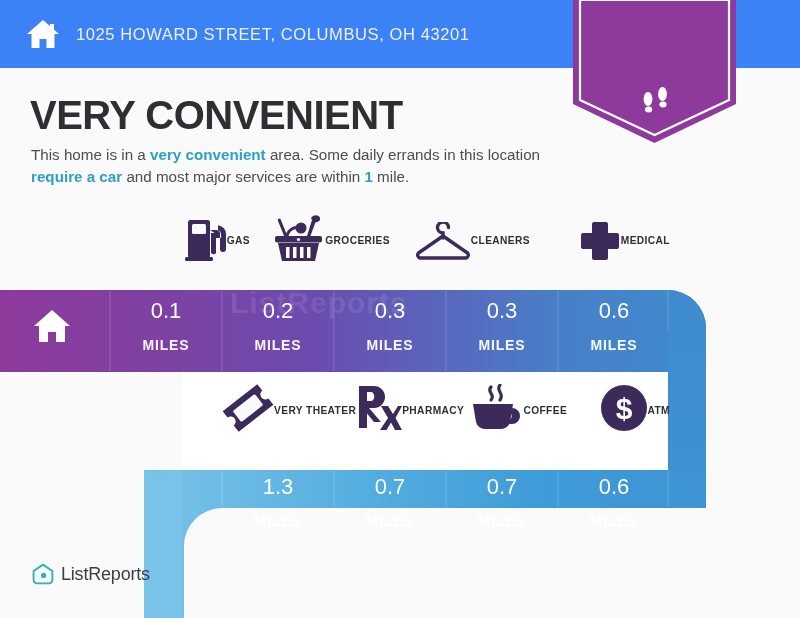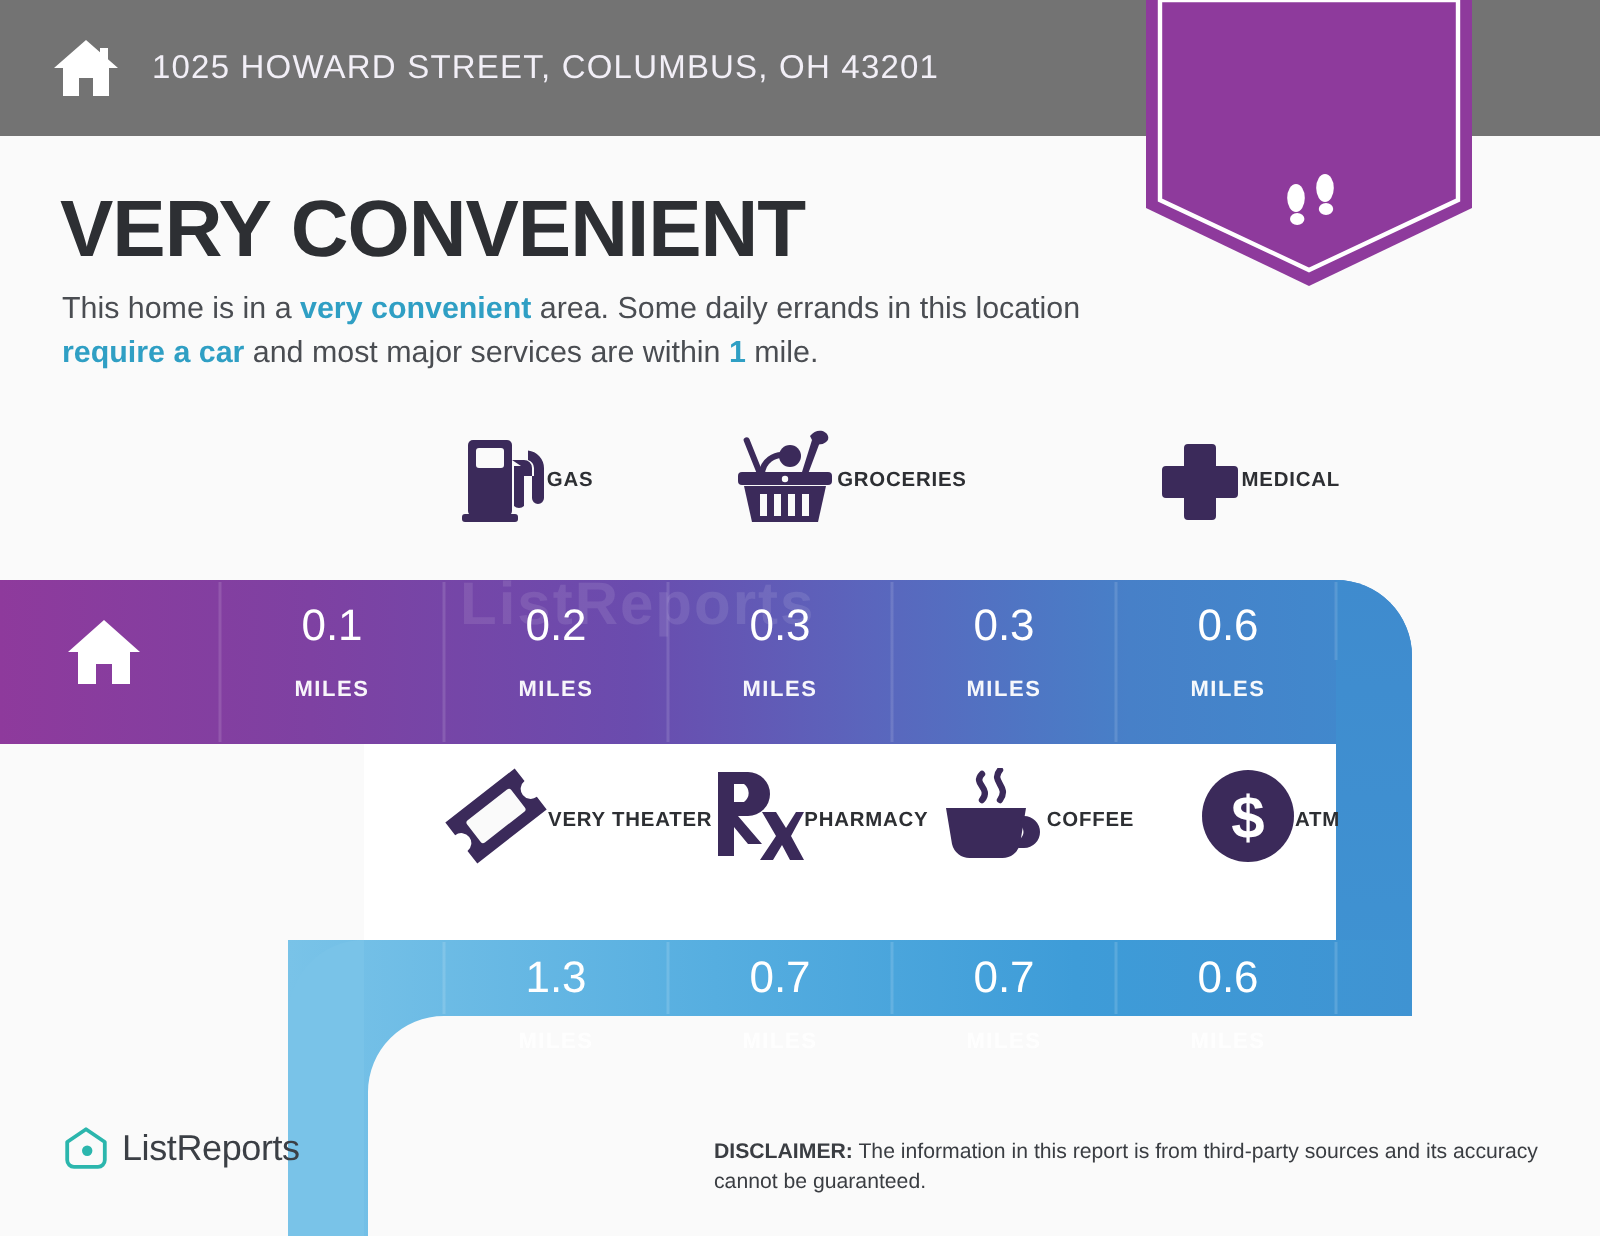"1025 HOWARD STREET, COLUMBUS, OH" .header { background: #737373 -> #3b82f6 }
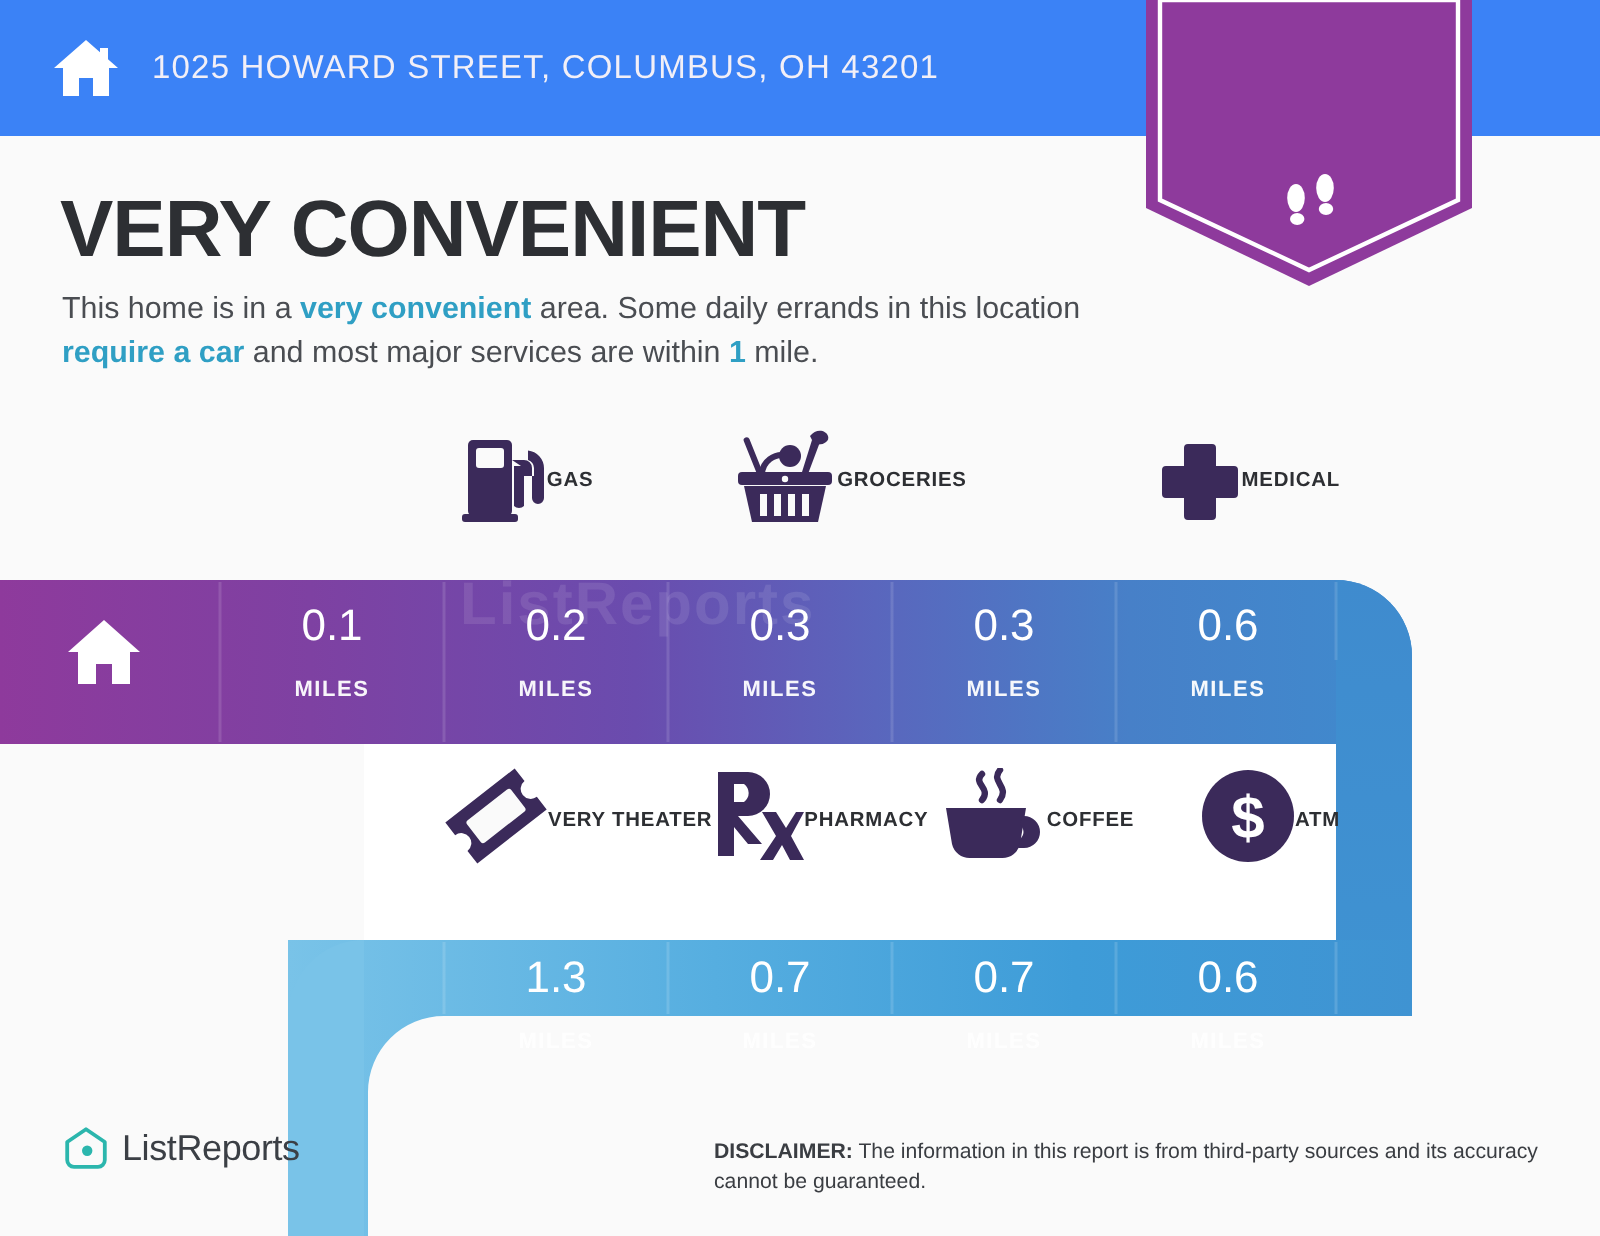"CLEANERS" div.iconcell { html: none -> <div> <div> <svg> <path></path> <path></path> </svg> </div> <div>CLEANERS</div> </div> }
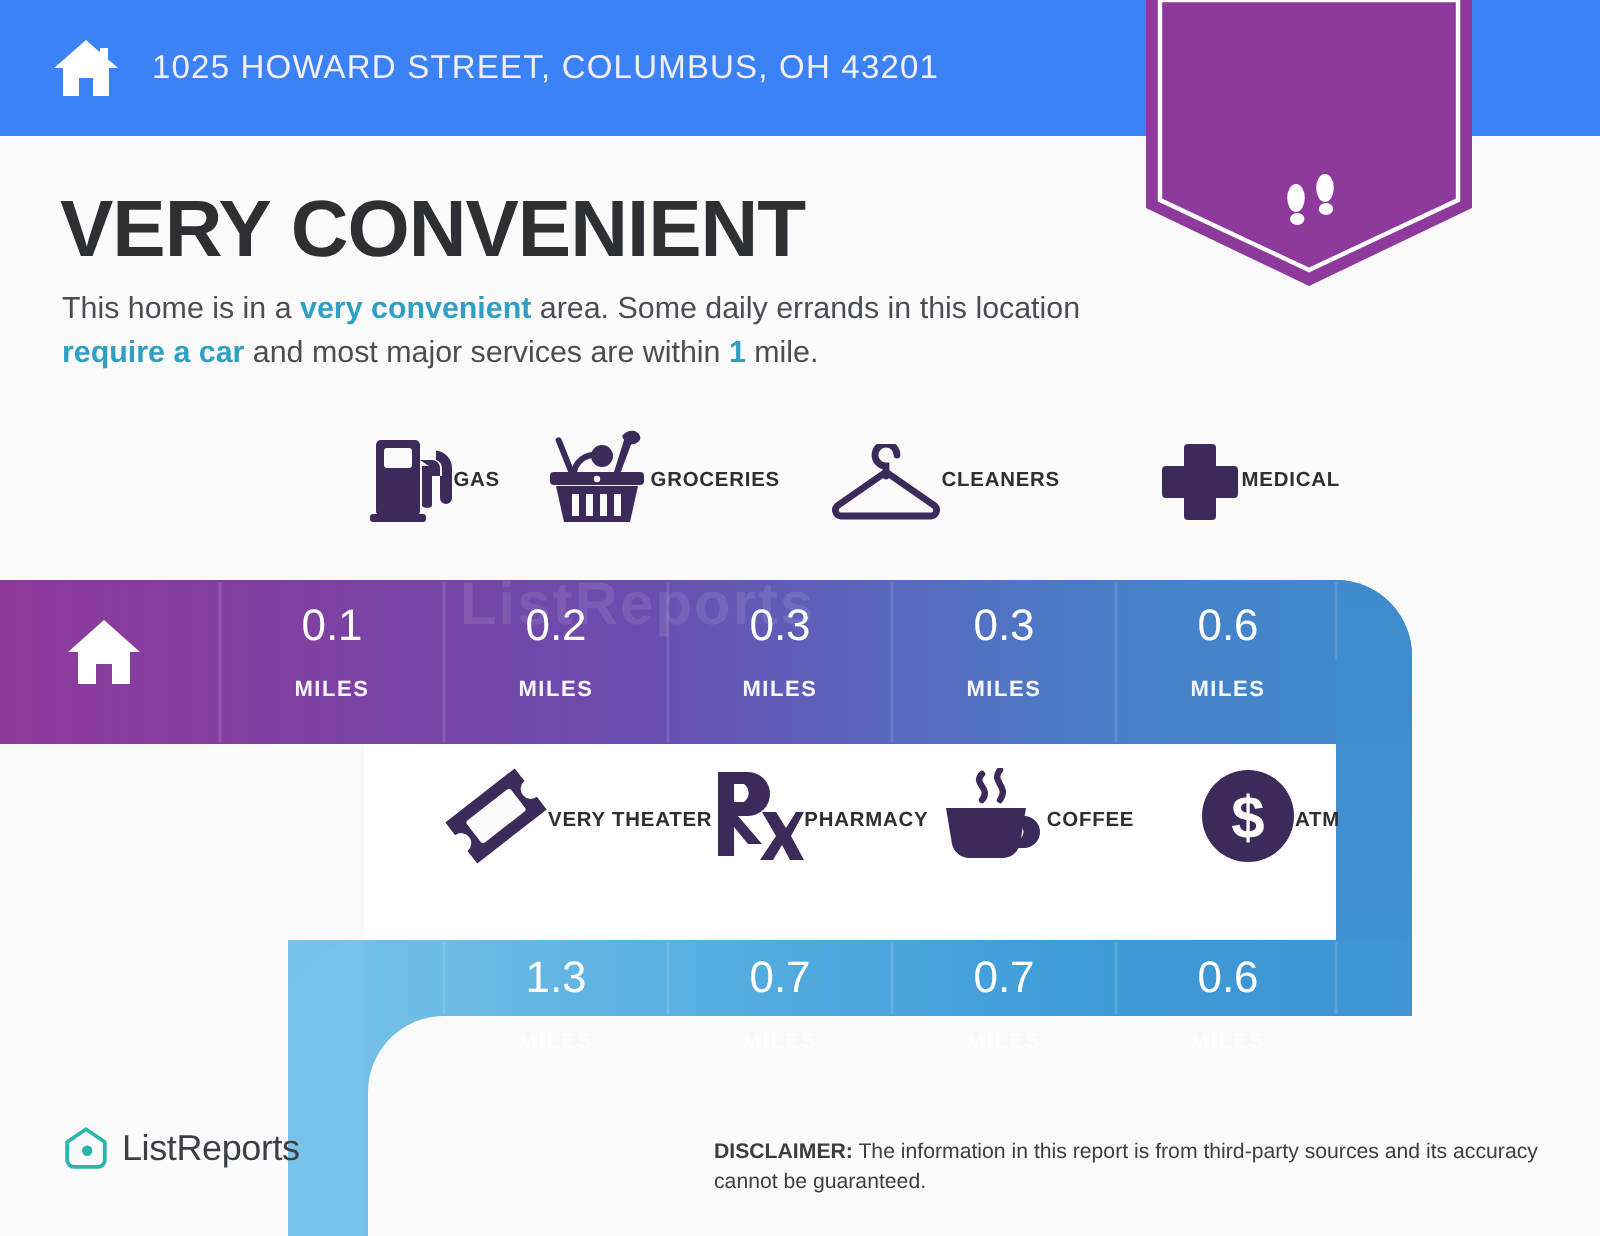"MILES" .valcell .unit { font-size: 11px -> 14px }
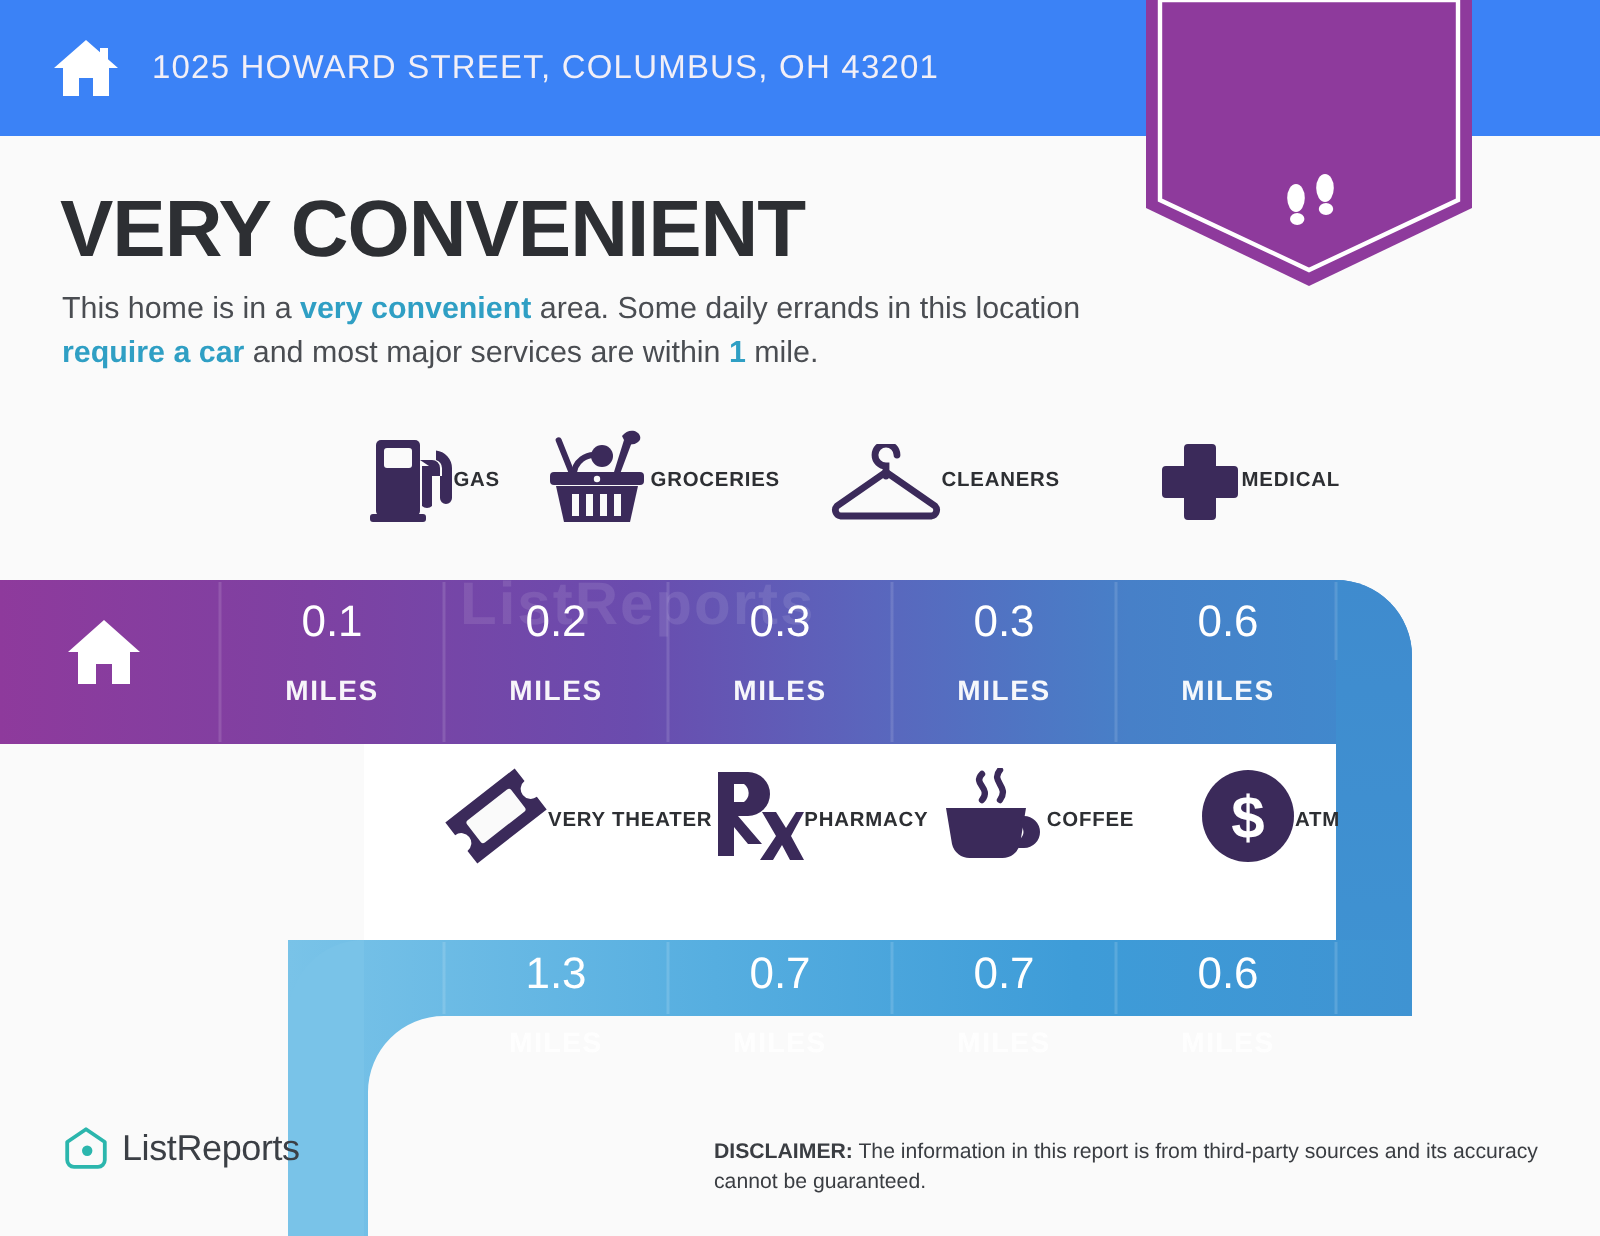"DISCLAIMER: The information in this" div.disclaimer { html: <div> <b>DISCLAIMER:</b><span> The information in this report is from third-party sources and its accuracy cannot be guaranteed.</span> </div> -> none }
